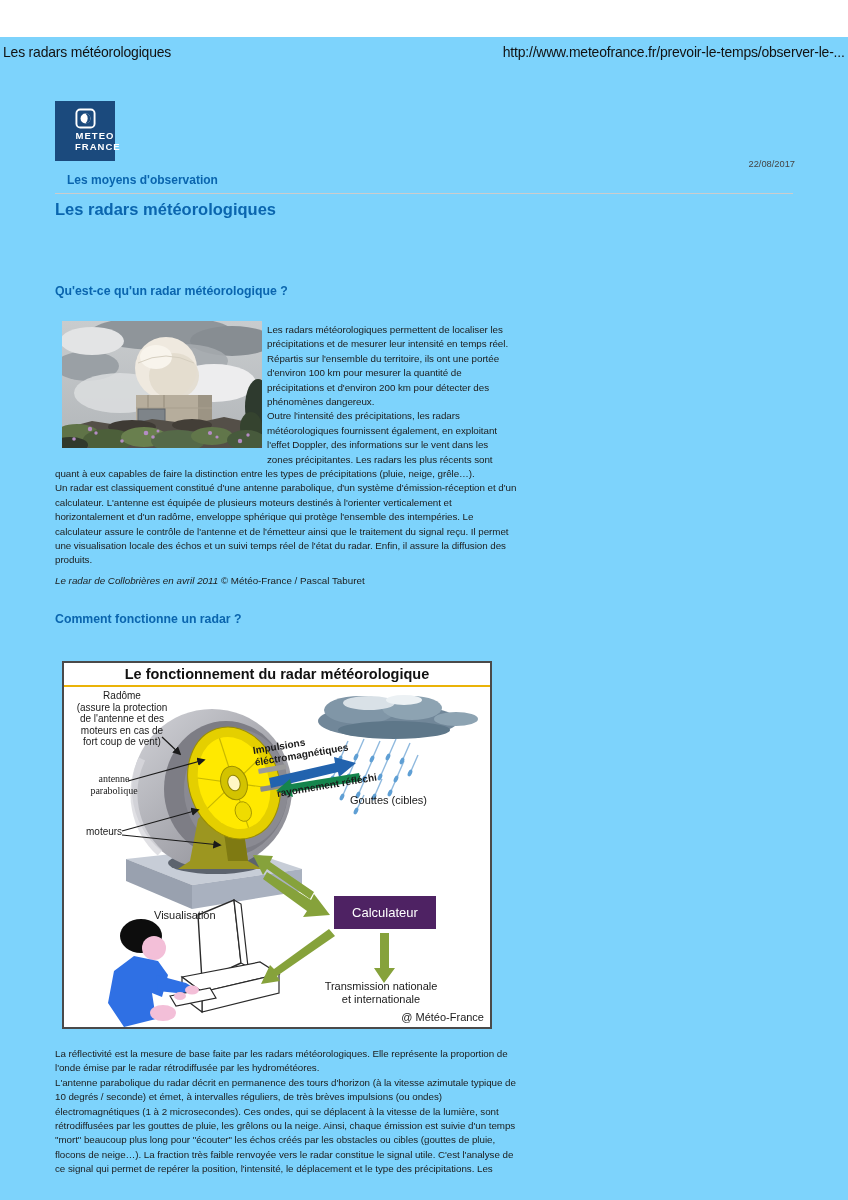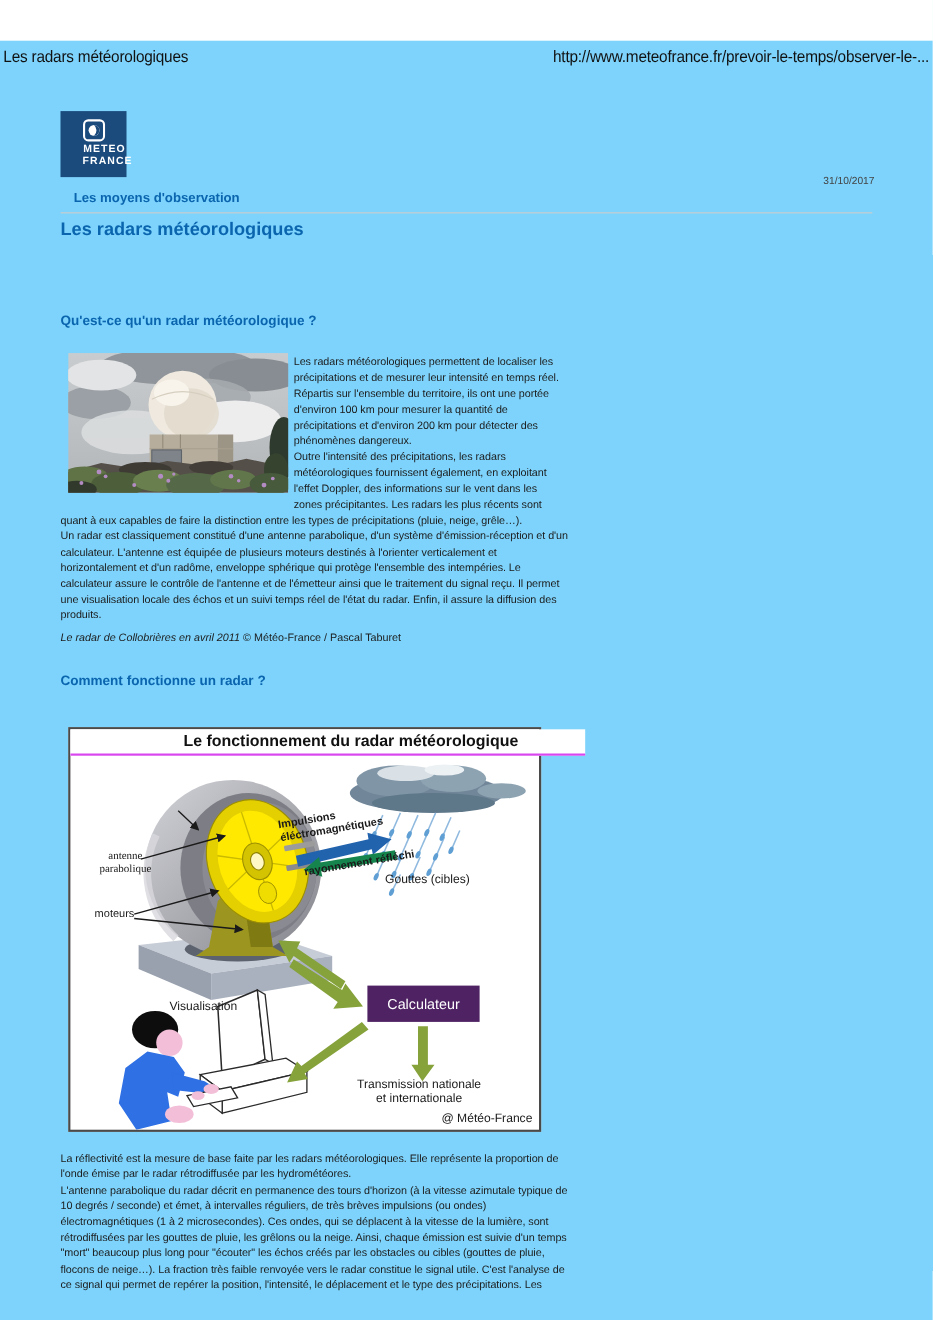"31/10/2017" div.date { text: 31/10/2017 -> 22/08/2017 }
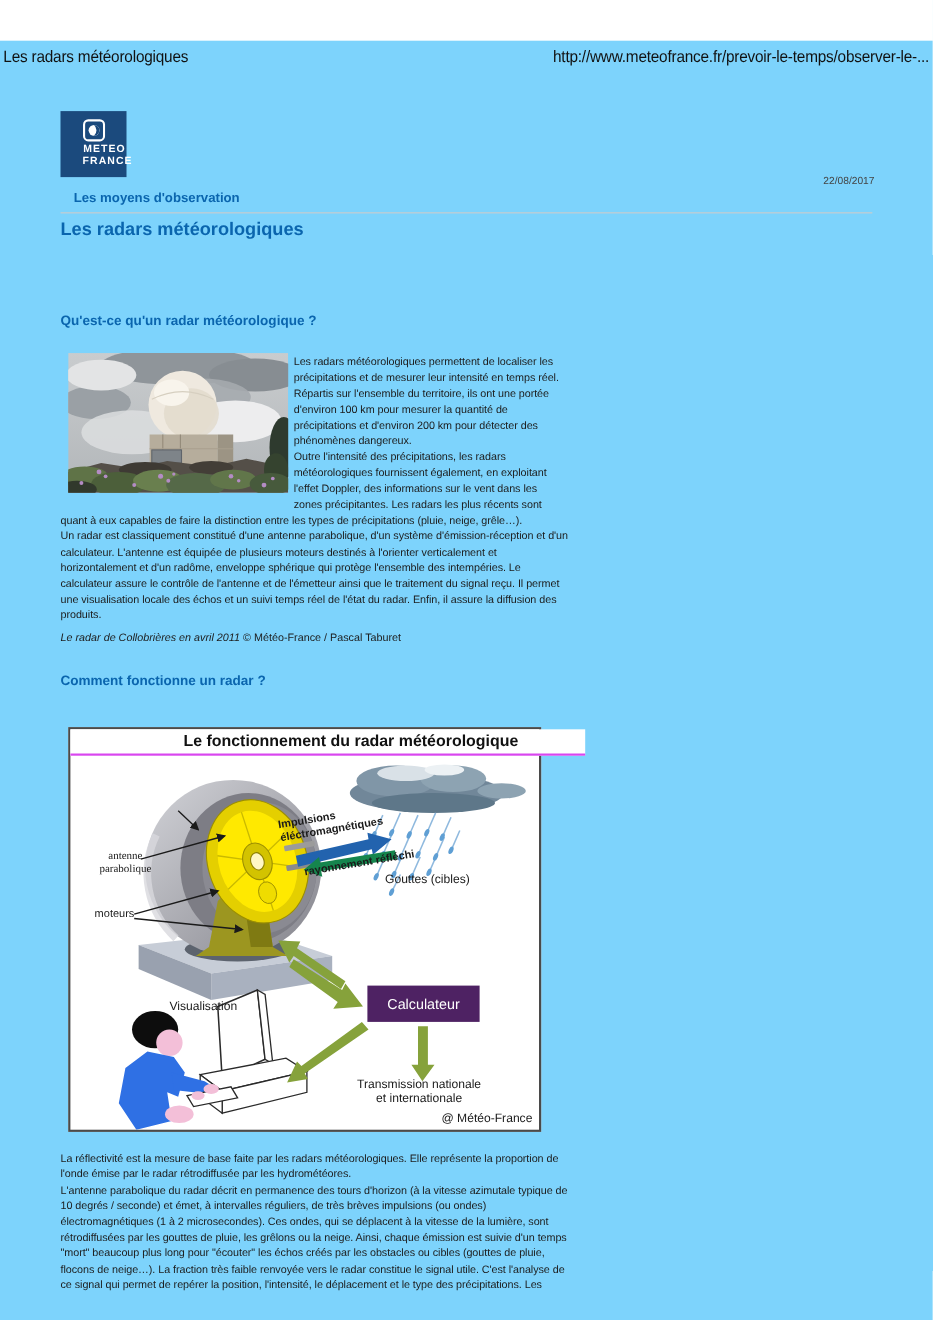"Le fonctionnement du radar" .dtitle { border-bottom: 2px solid #d946ef -> 2px solid #eab308; padding-left: 42px -> none }
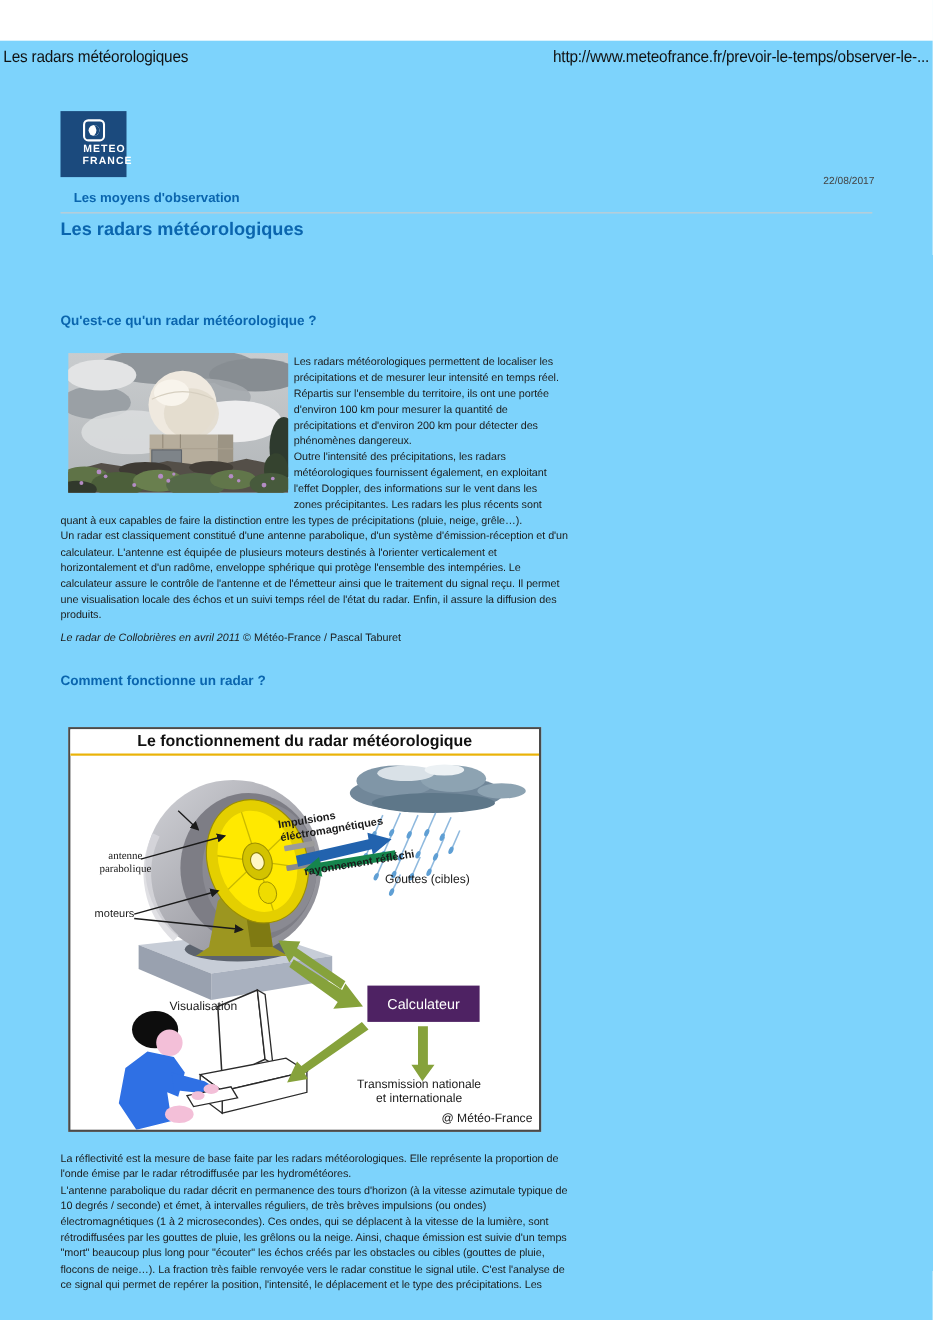"Radôme" div.dlb { html: none -> <div>Radôme (assure la protection de l'antenne et des moteurs en cas de fort coup de vent)</div> }
